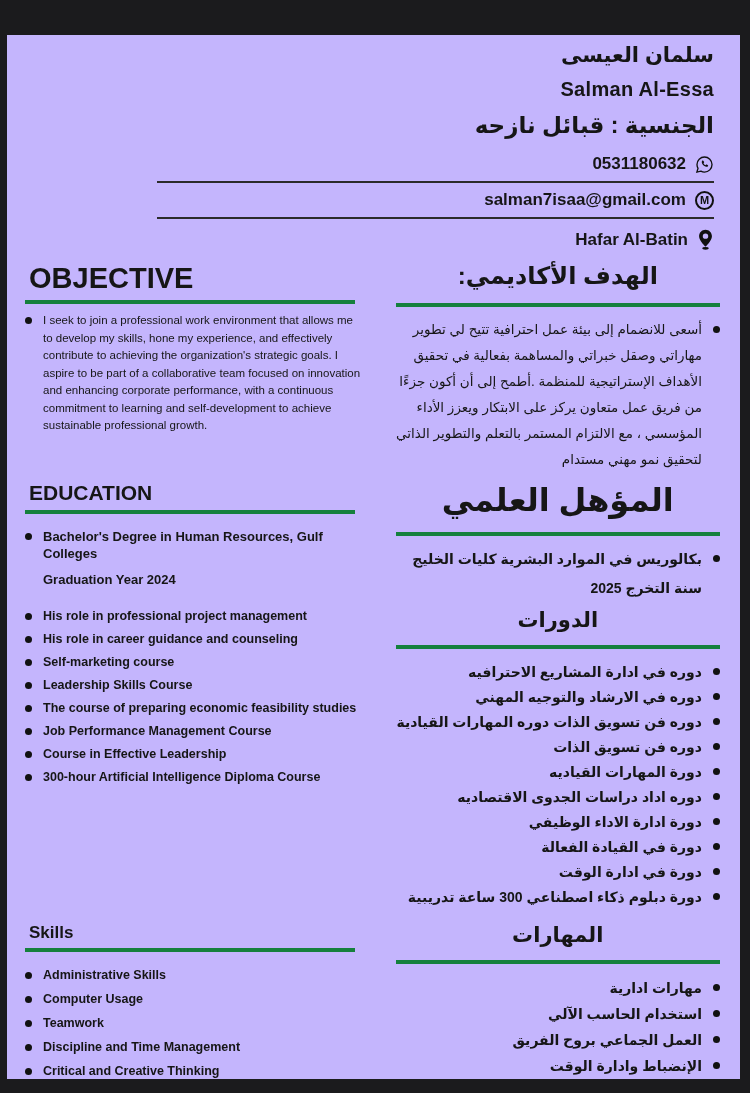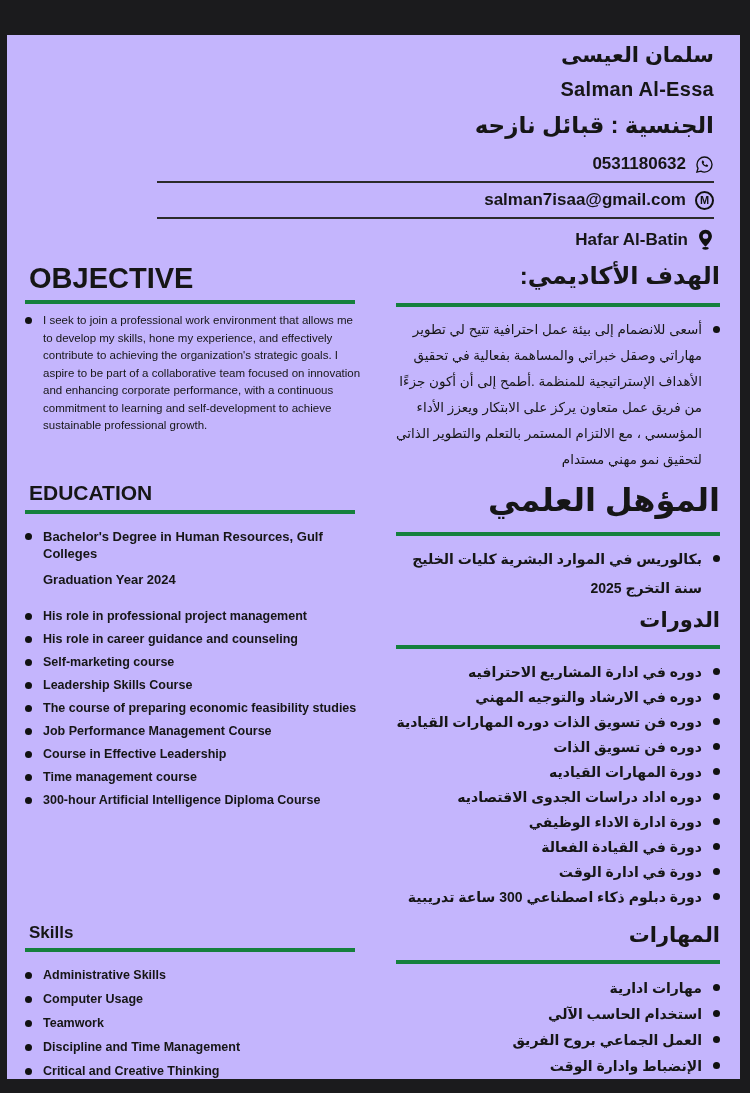"الهدف الأكاديمي:" .ar .sec-title { text-align: none -> center }
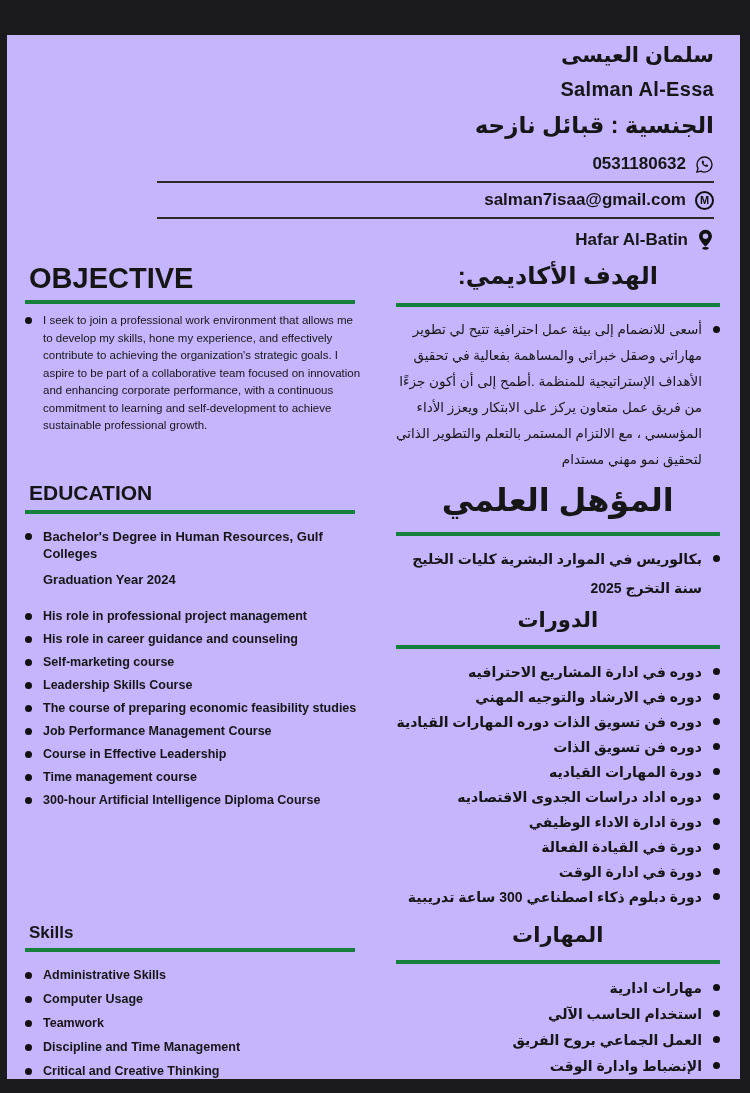"Time management course" li { html: <li> <span>Time management course</span> </li> -> none }
